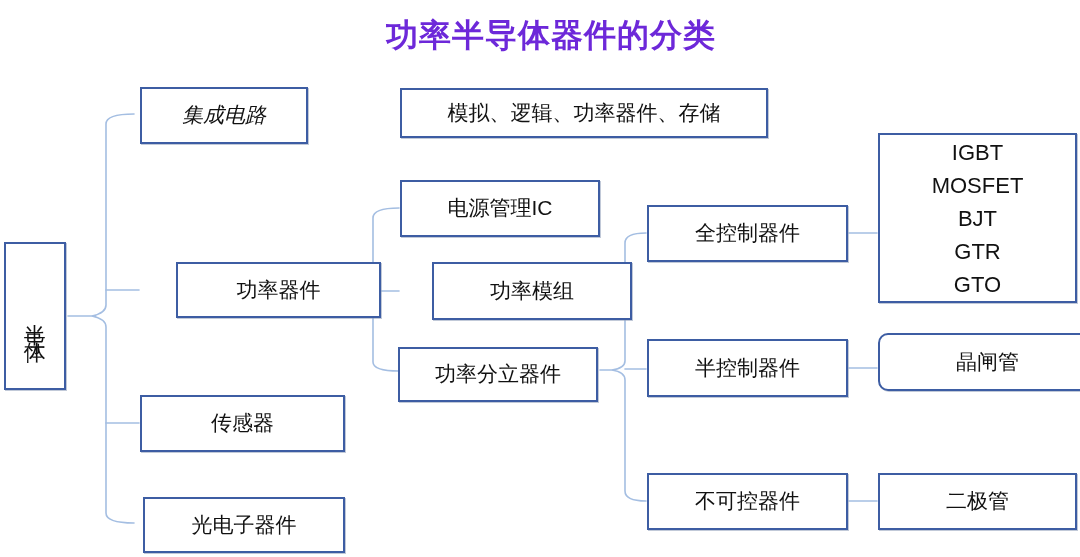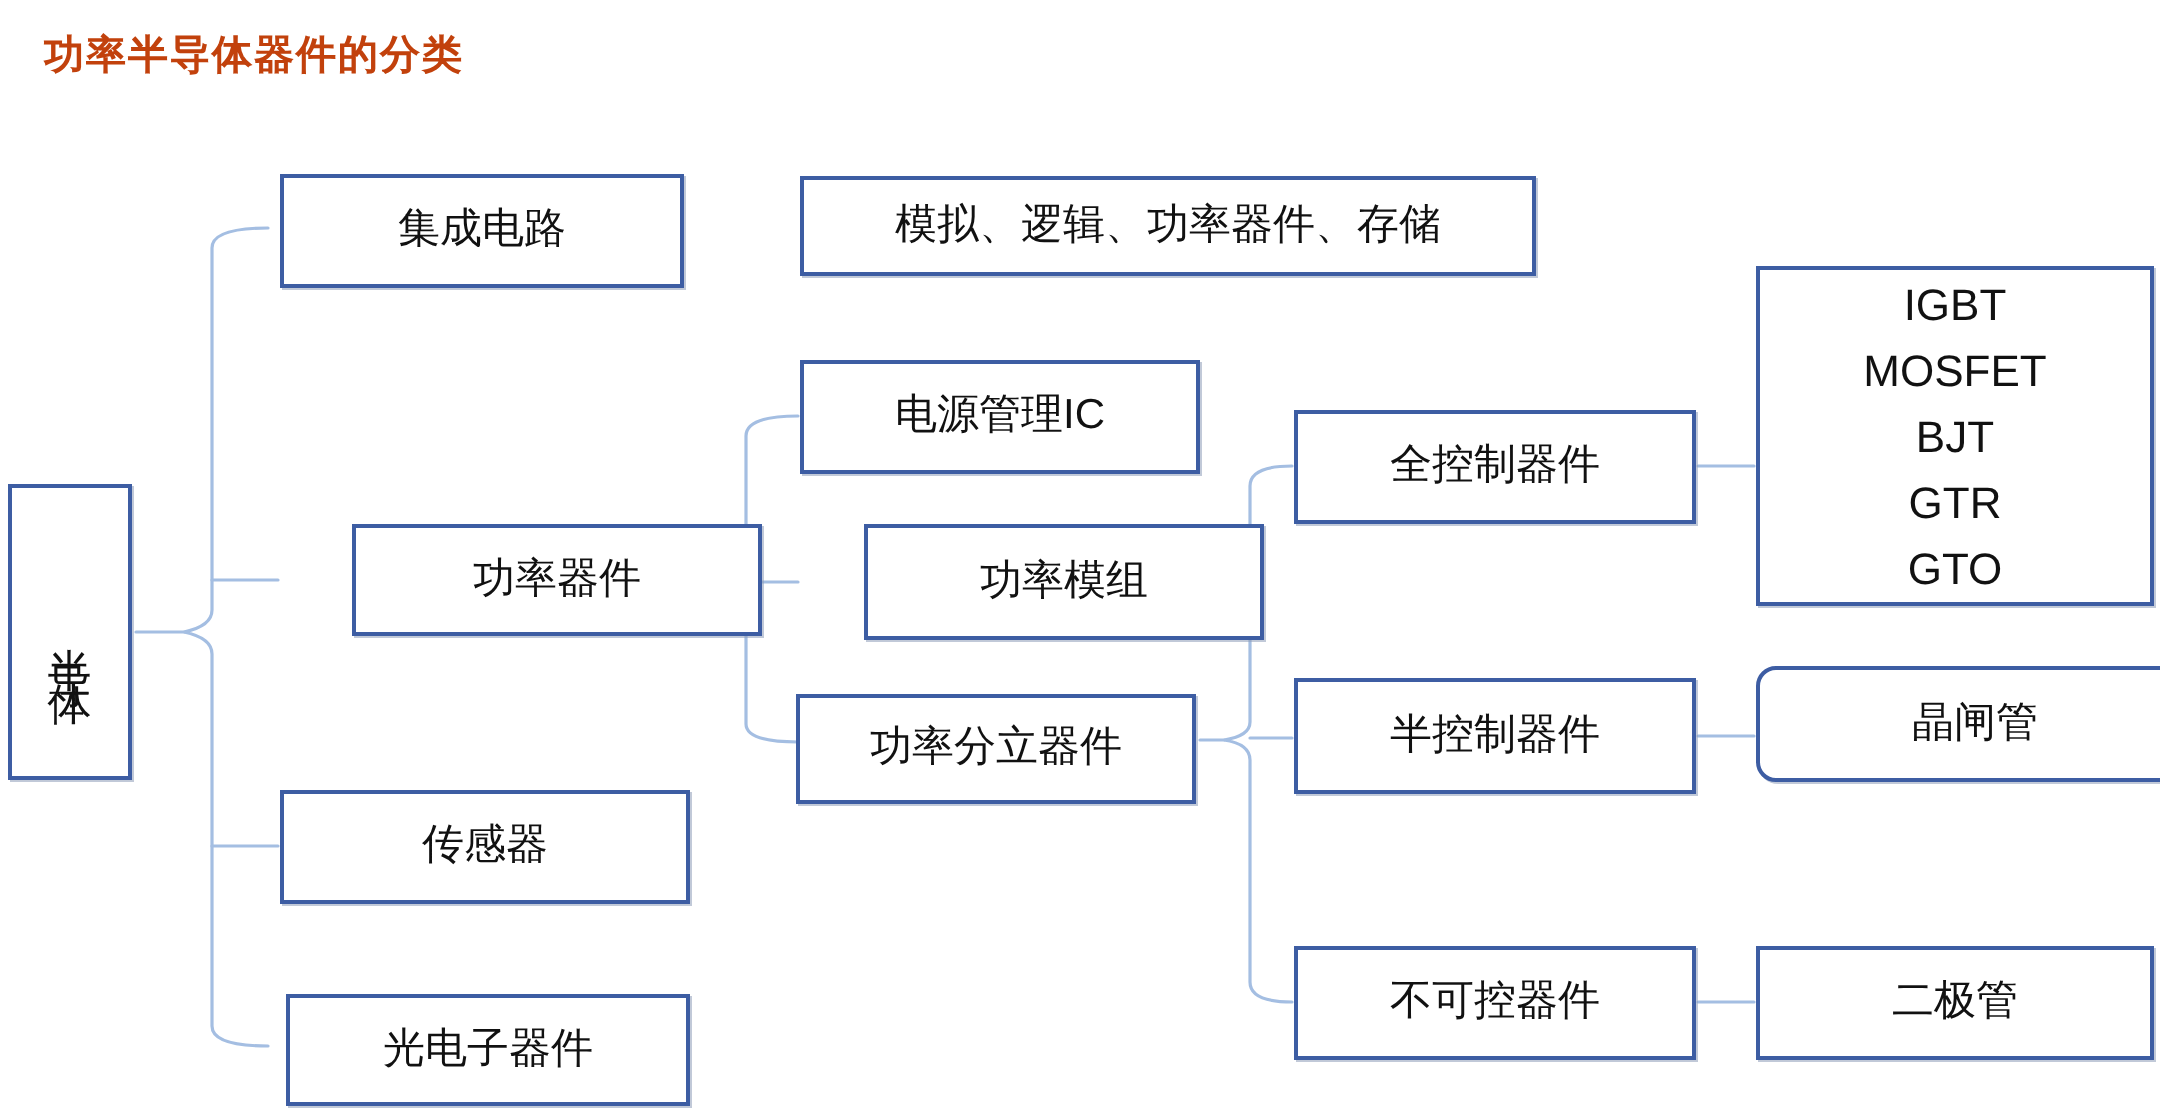"功率半导体器件的分类" .diagram-title { color: #c2410c -> #6d28d9; font-size: 20px -> 32px; text-align: none -> center }
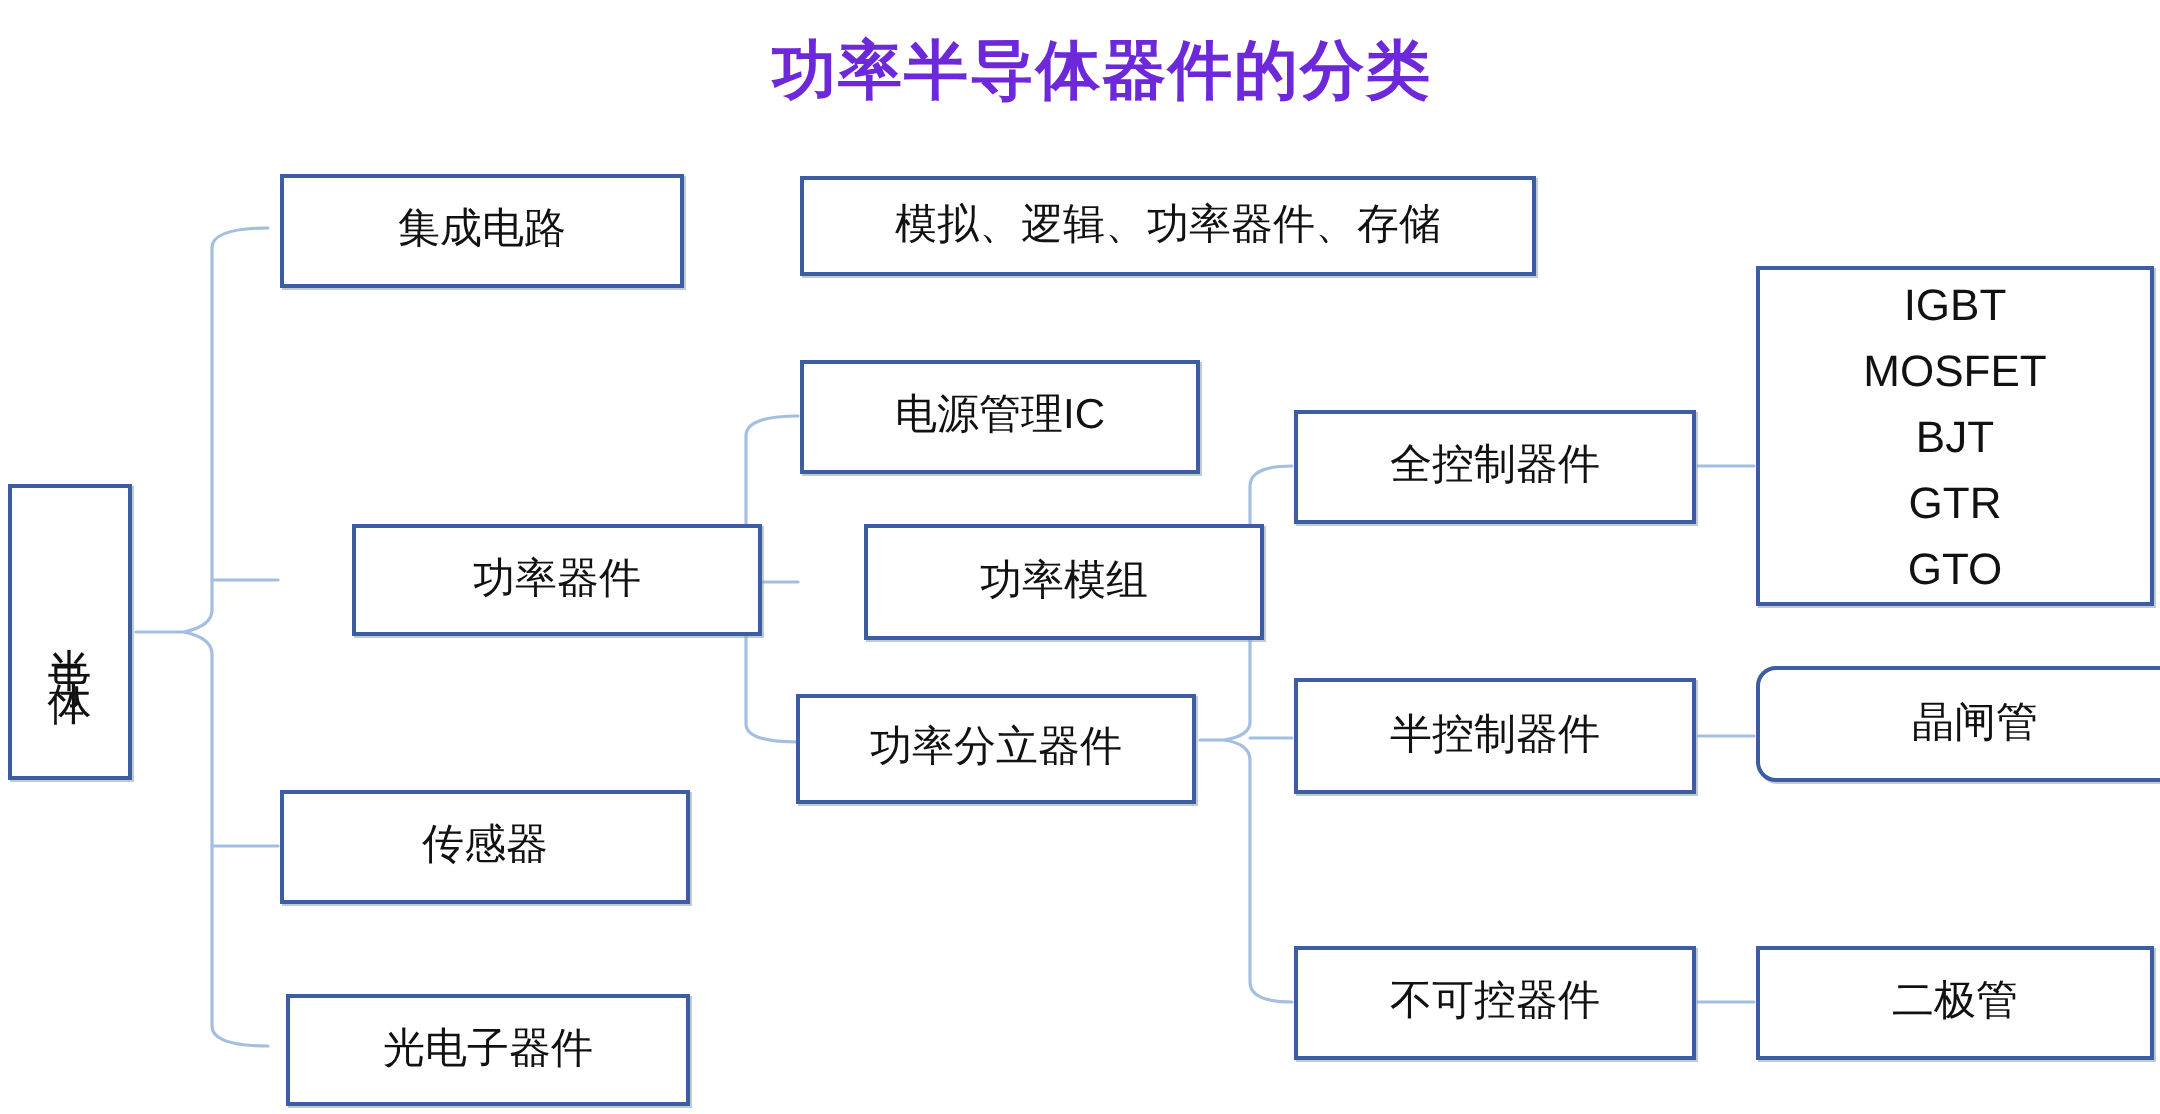"集成电路" div.node { font-style: none -> italic; width: 202px -> 168px }
